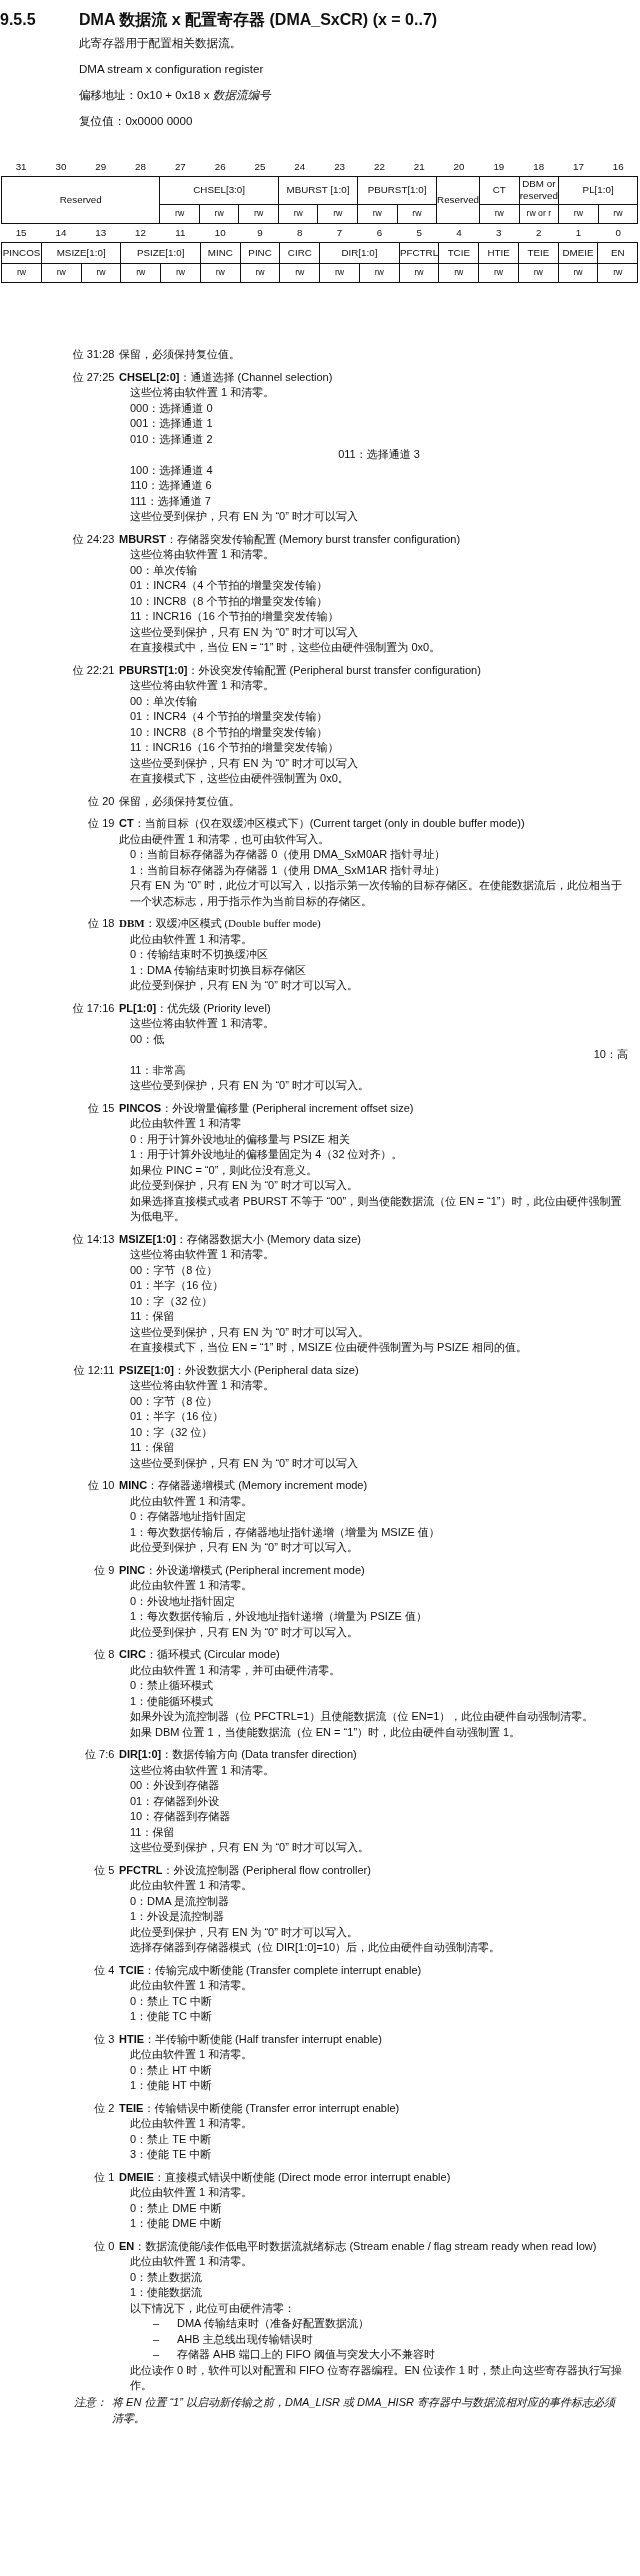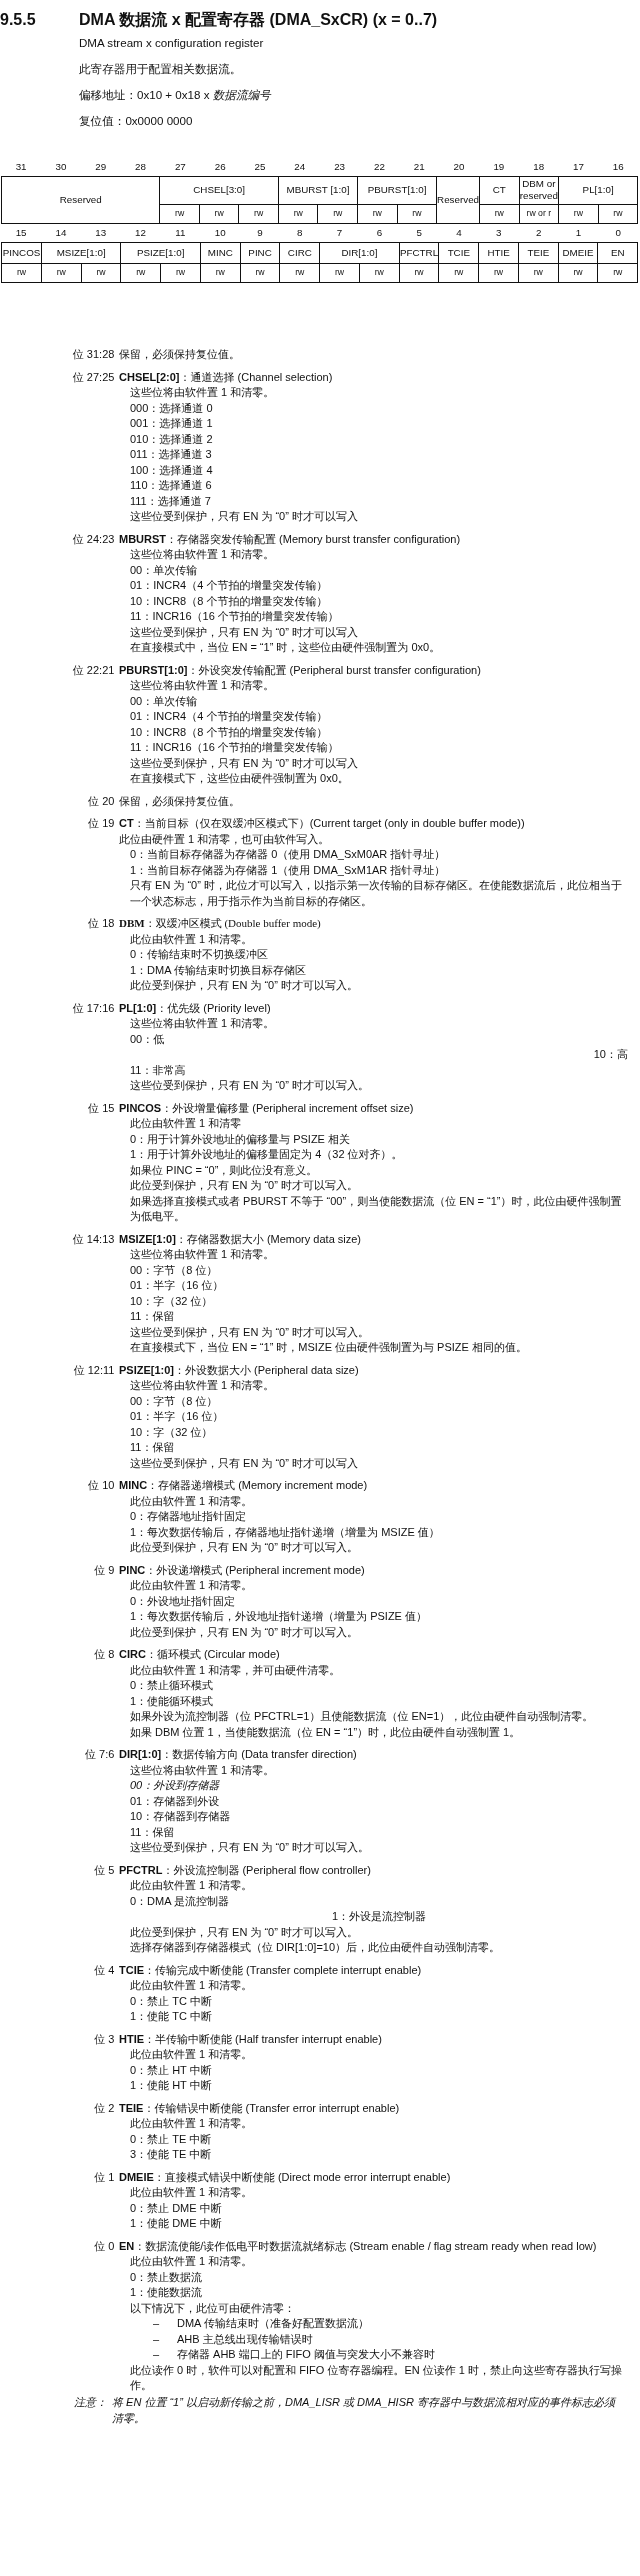"DMA stream x configuration register" p { order: before "此寄存器用于配置相关数据流。" -> after "此寄存器用于配置相关数据流。" }
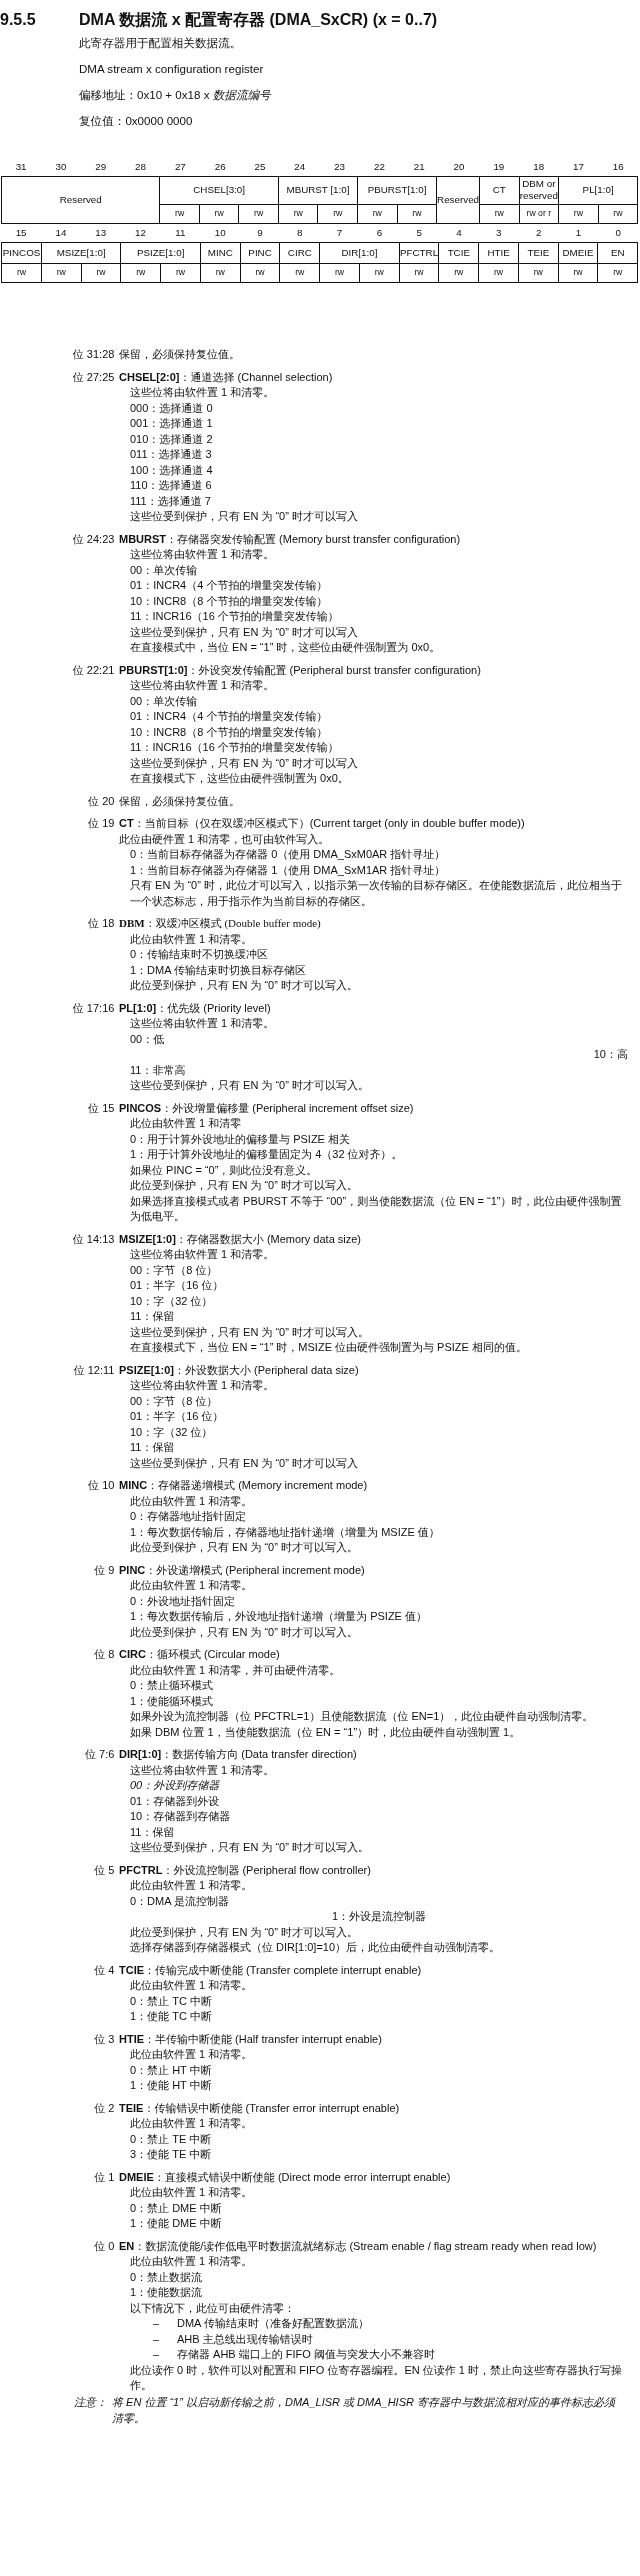"011：选择通道 3" div.body { text-align: none -> center }
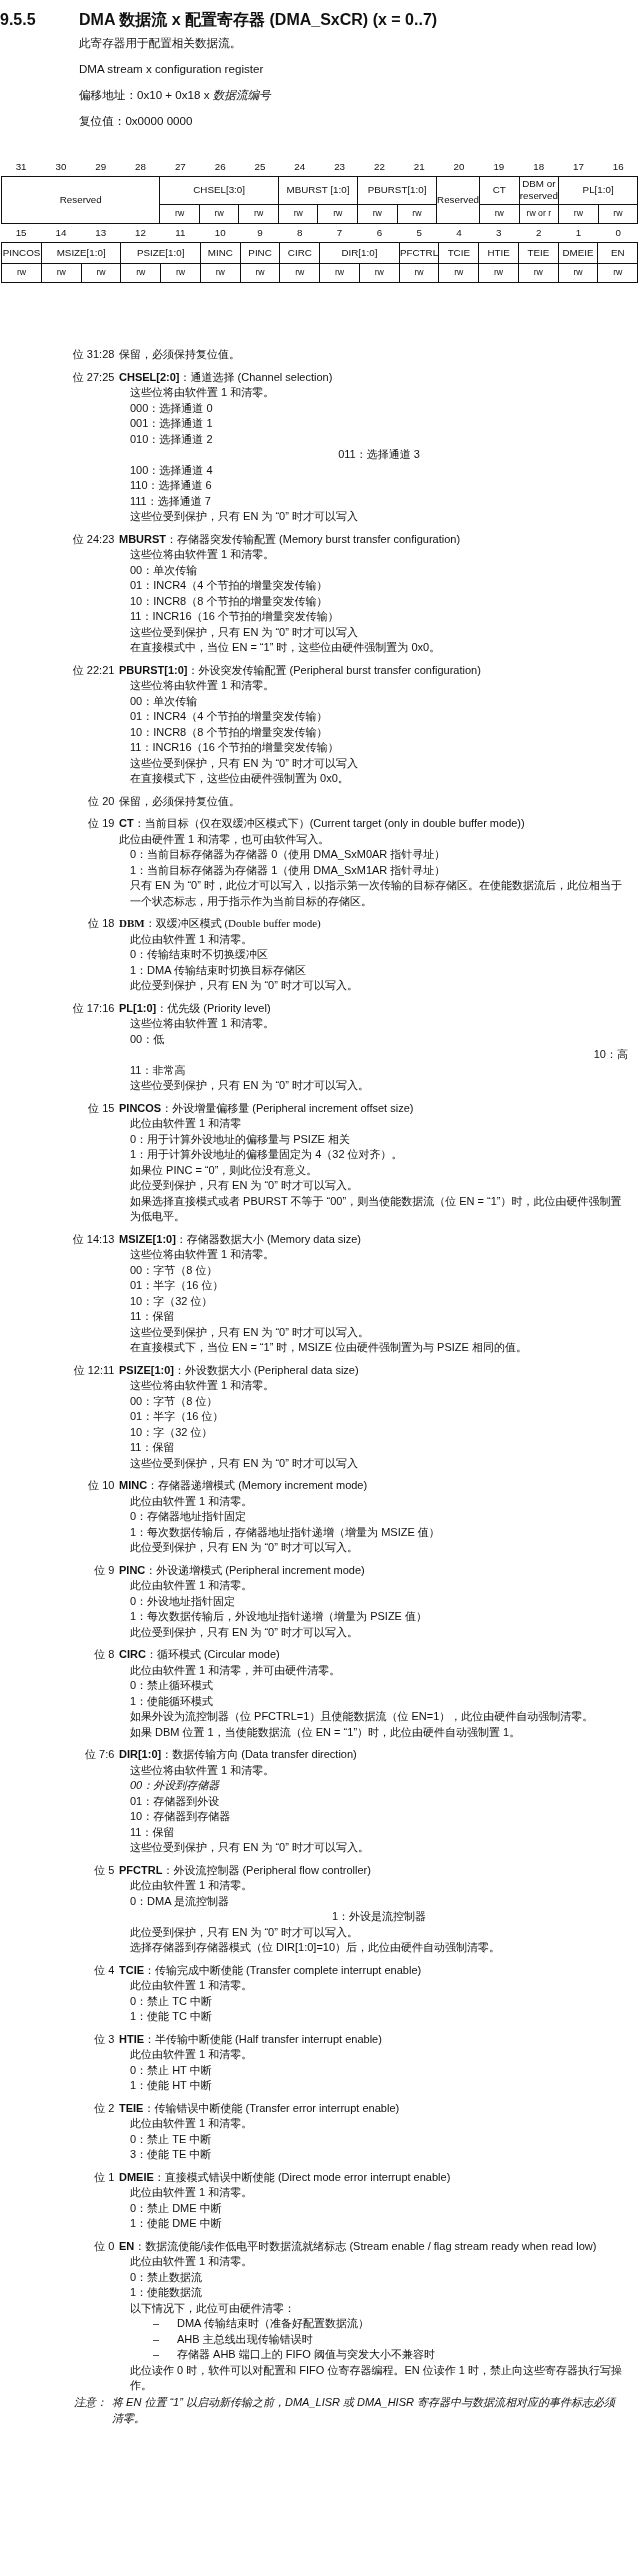"00：外设到存储器" div.body { font-style: italic -> none }
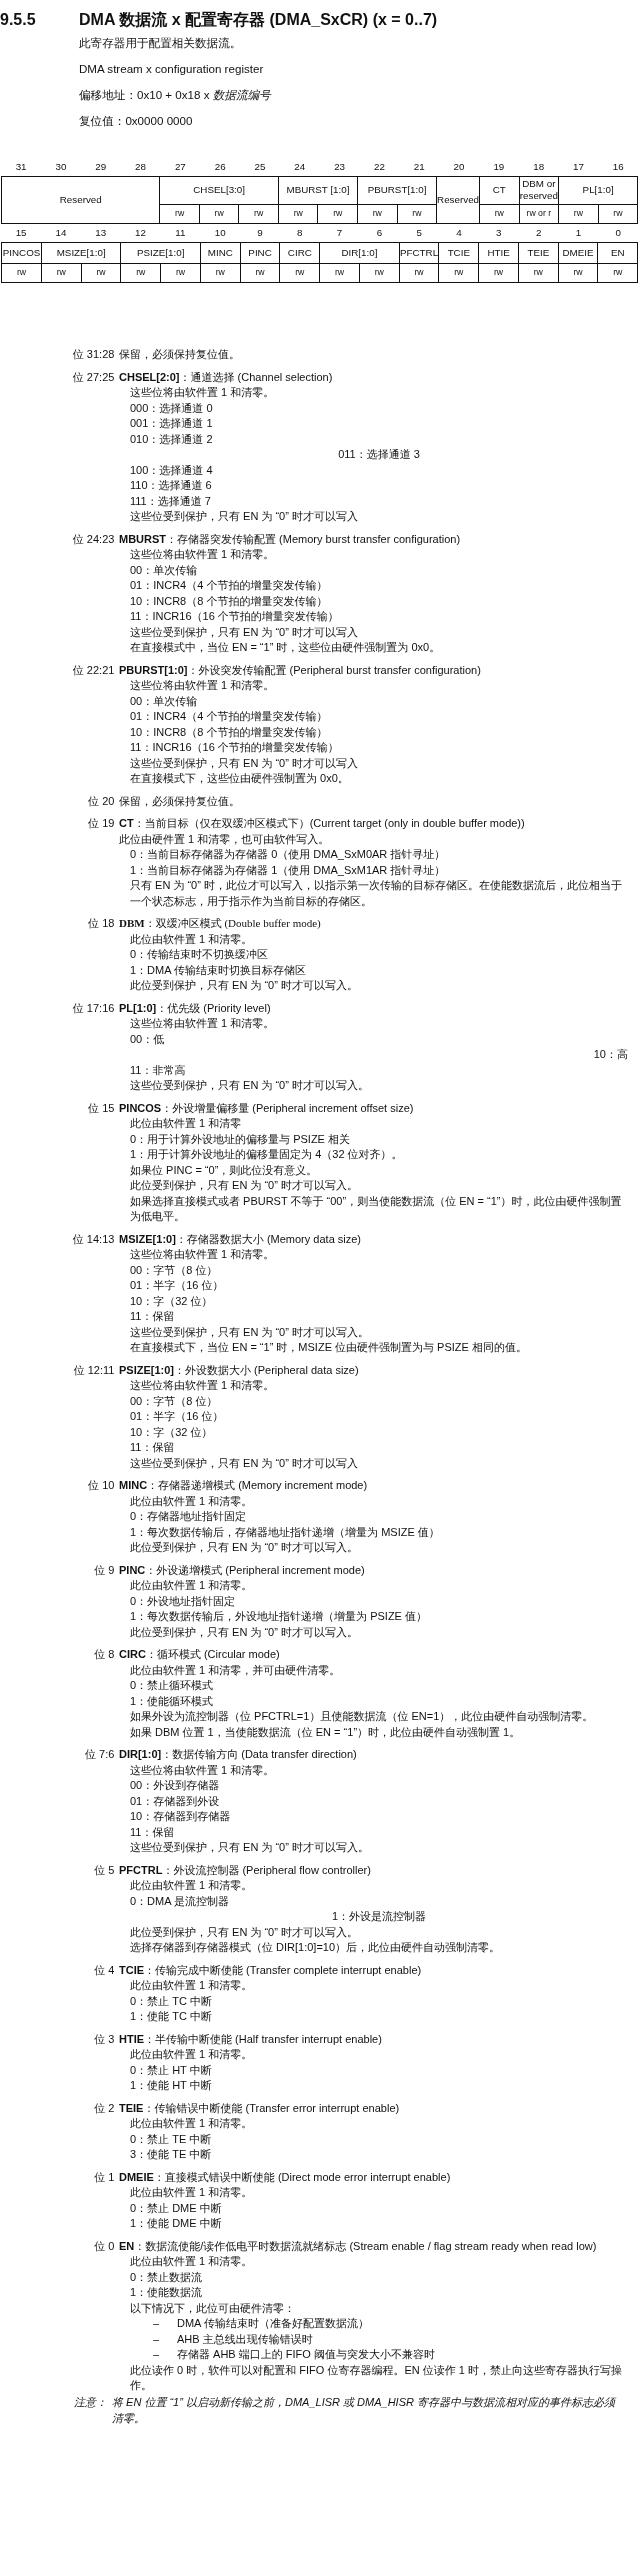"1：外设是流控制器" div.body { text-align: center -> none }
